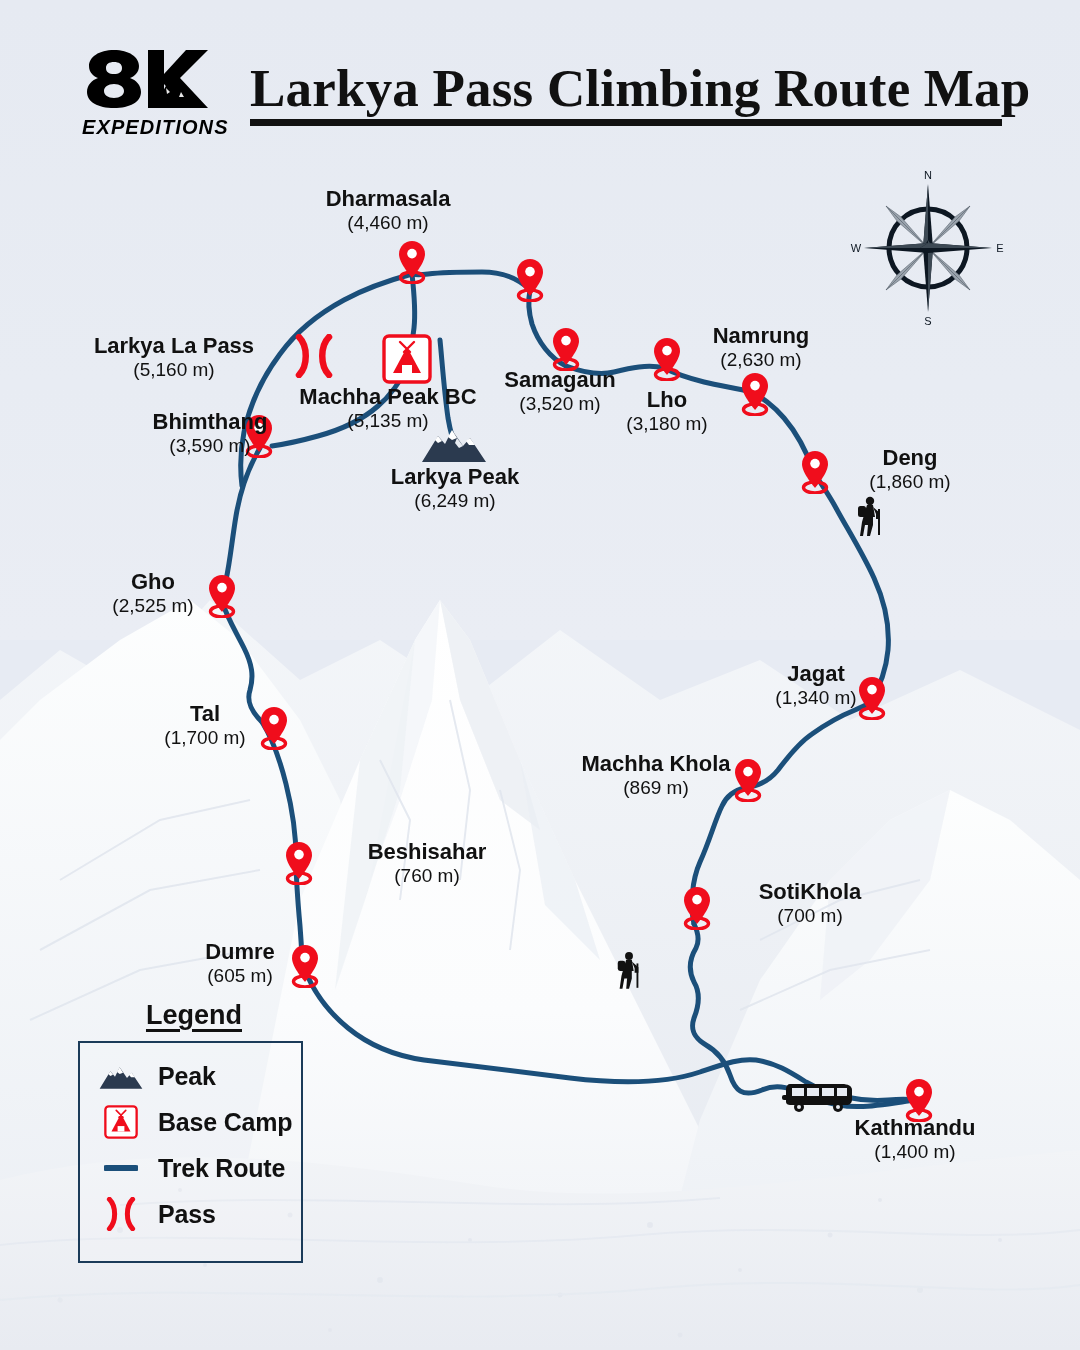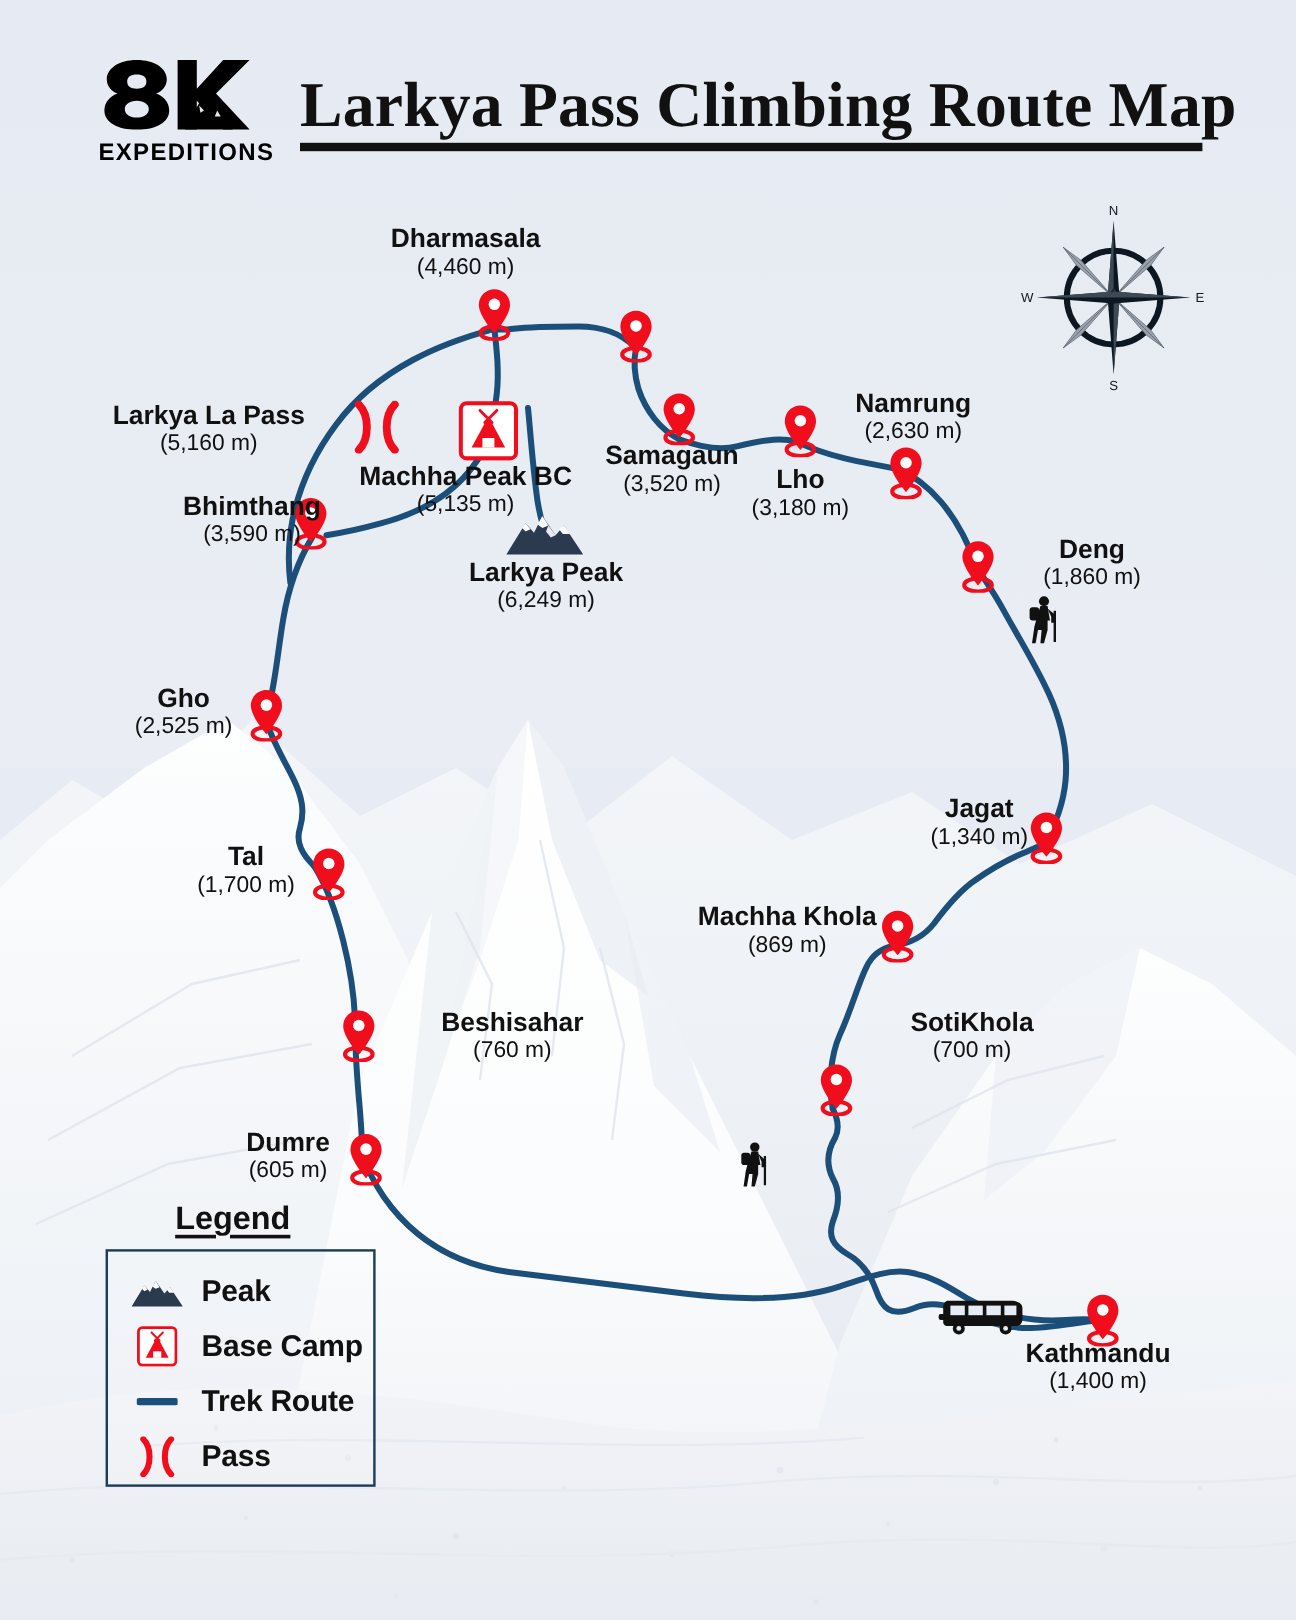"EXPEDITIONS" .logo-text { font-style: none -> italic }
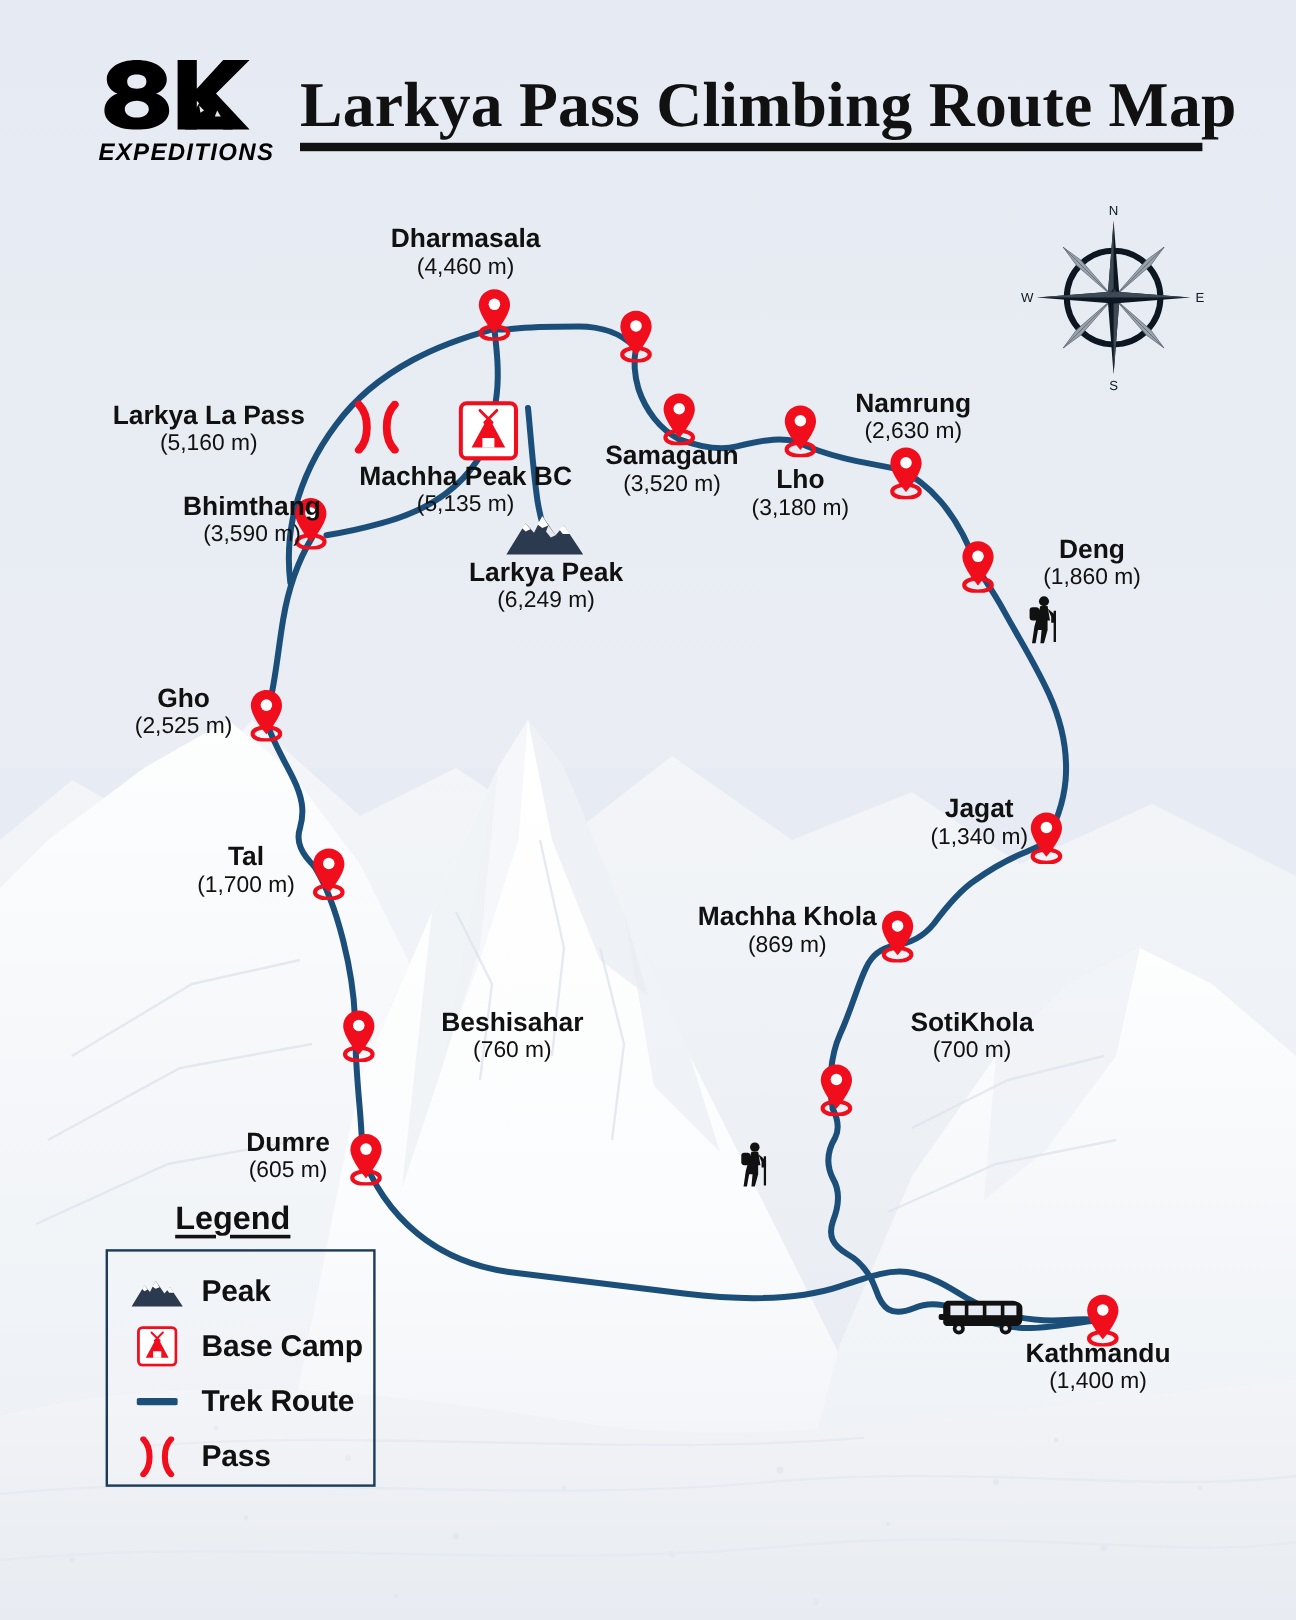"SotiKhola" div.poi-label { top: 840px -> 880px }
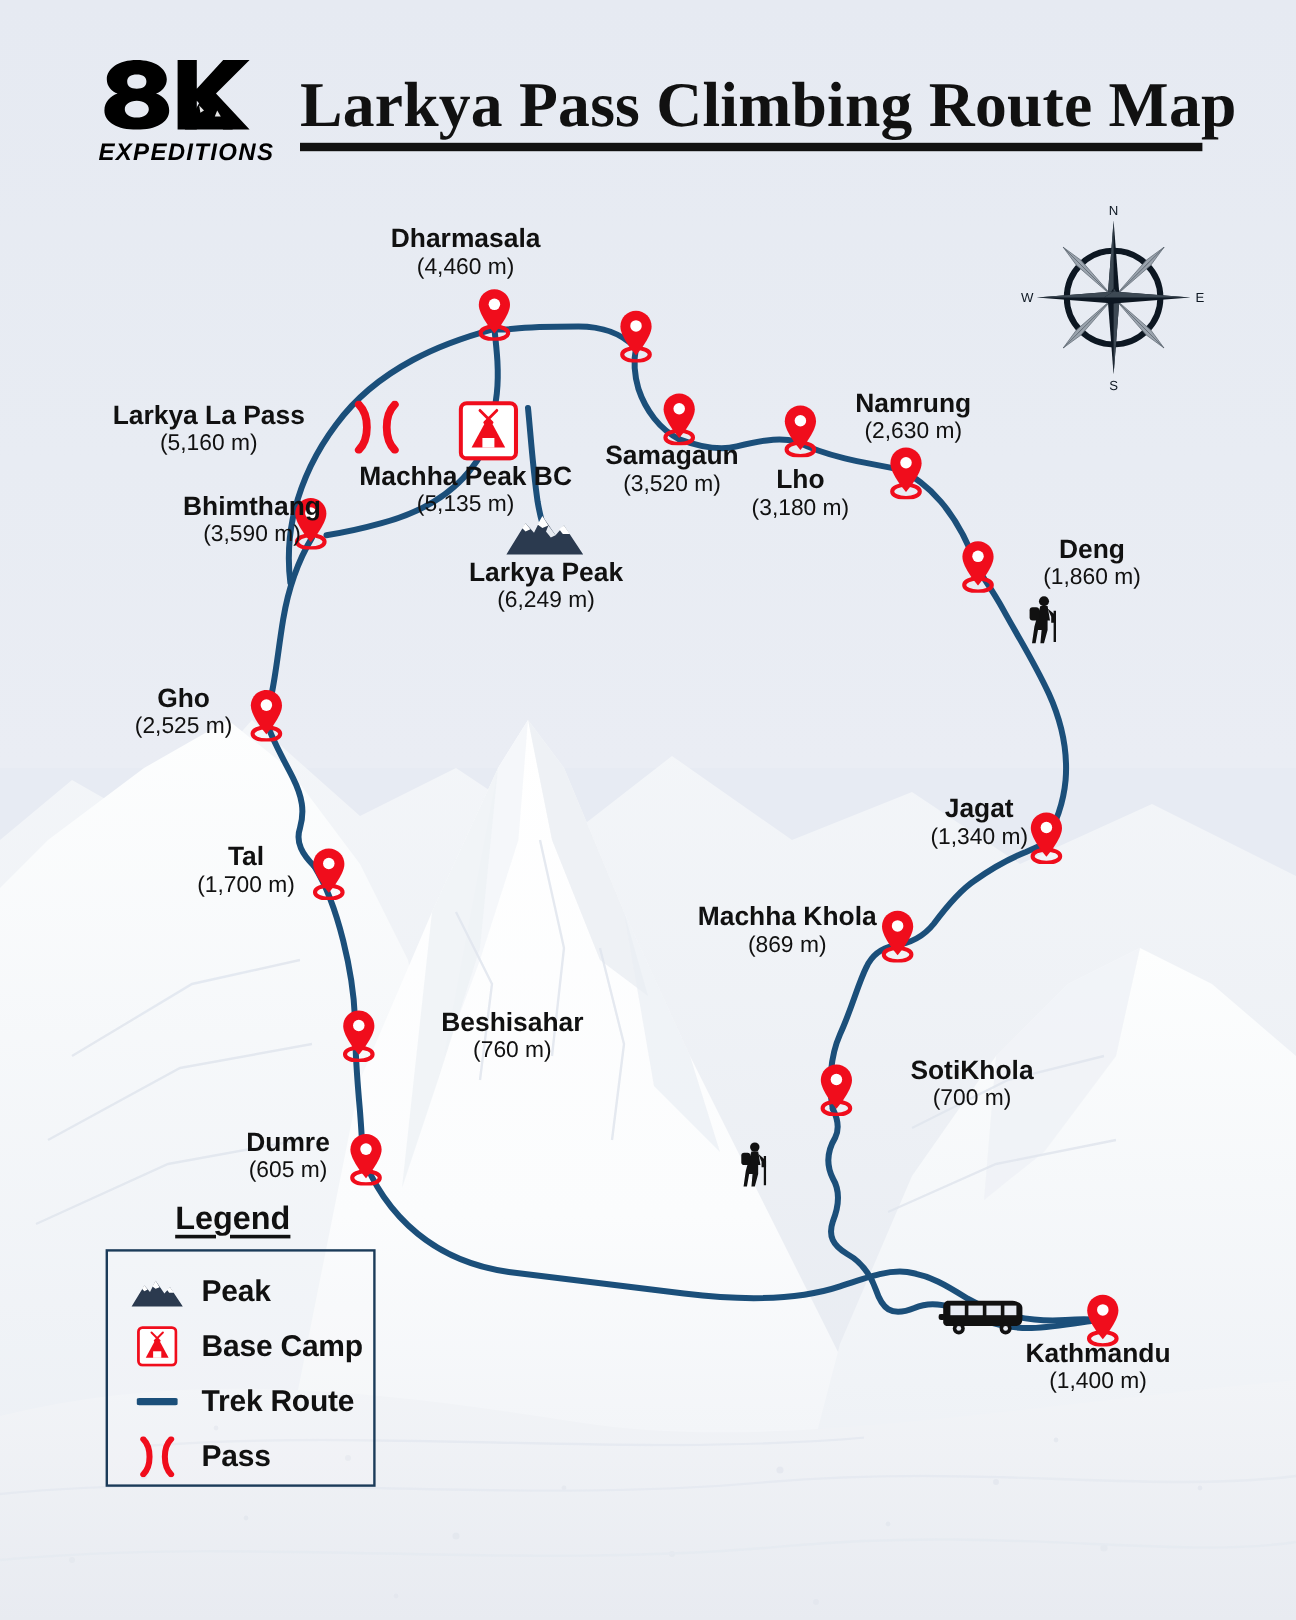"Peak" .legend-box { margin-left: 10px -> none; padding: 10px 4px 0 4px -> 10px 4px 24px 4px }
